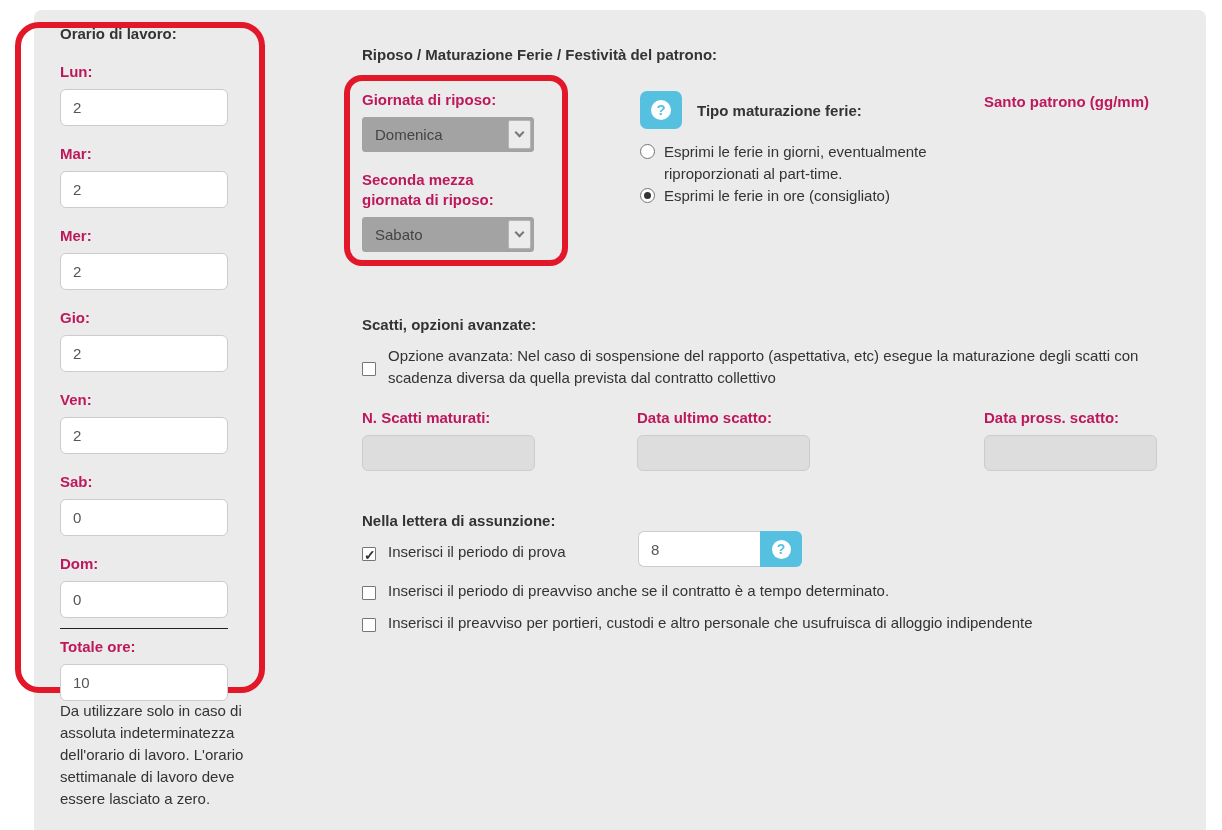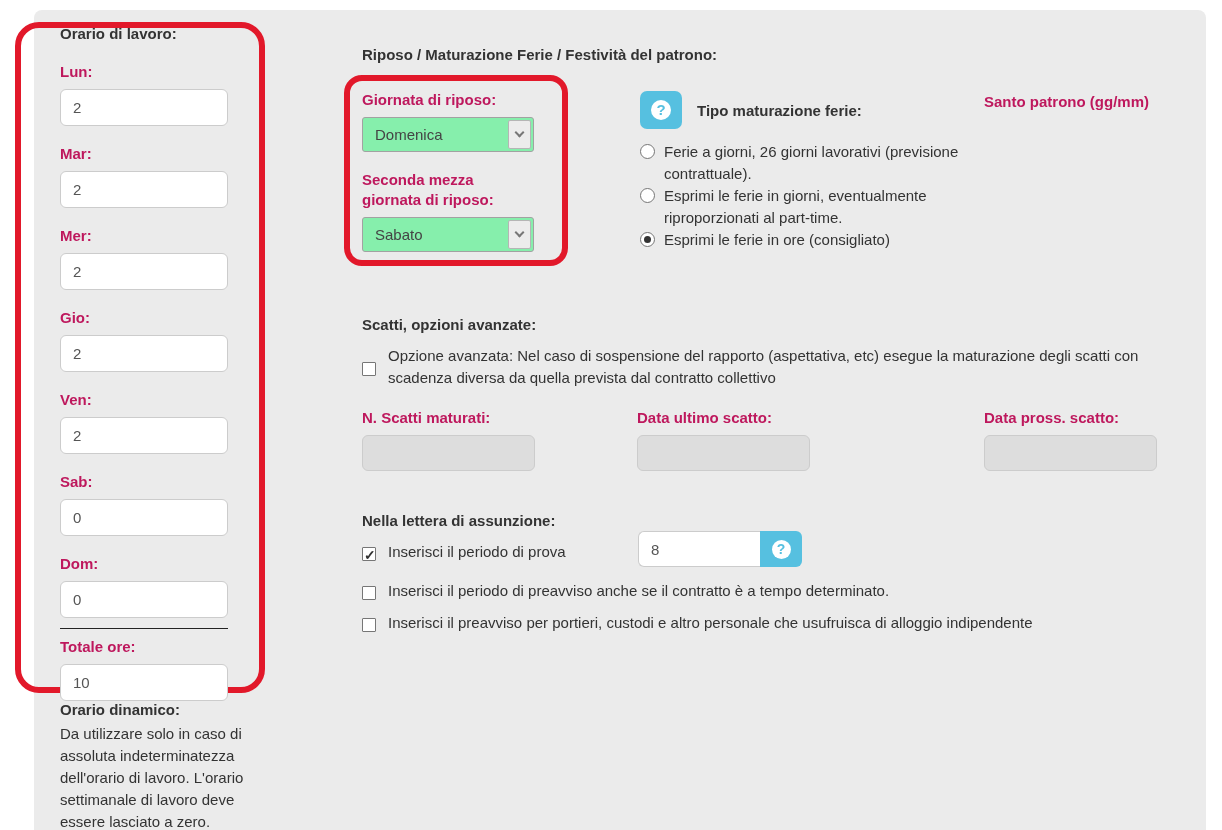"Domenica" .sel { background: #86efac -> #a3a3a3 }
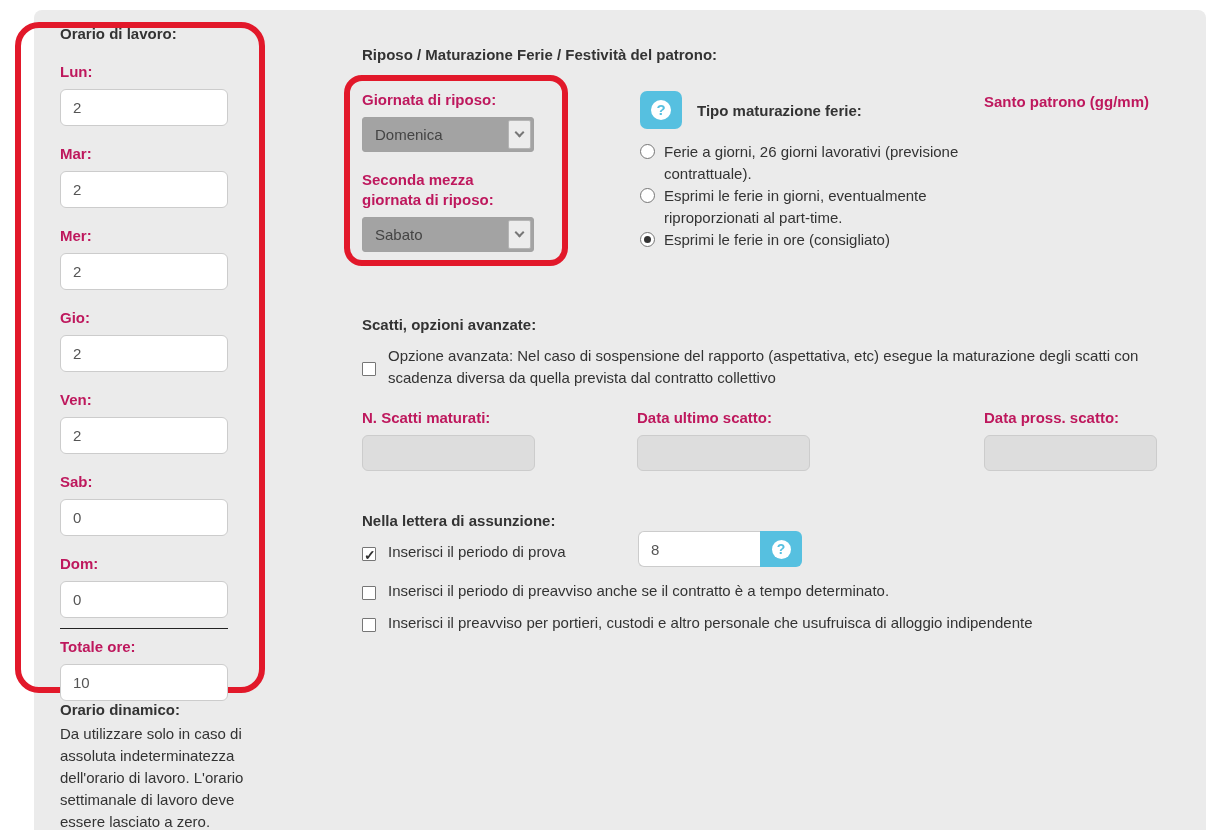"Ferie a giorni, 26 giorni" div.radio-row { html: <div> <span></span> <span>Ferie a giorni, 26 giorni lavorativi (previsione contrattuale).</span> </div> -> none }
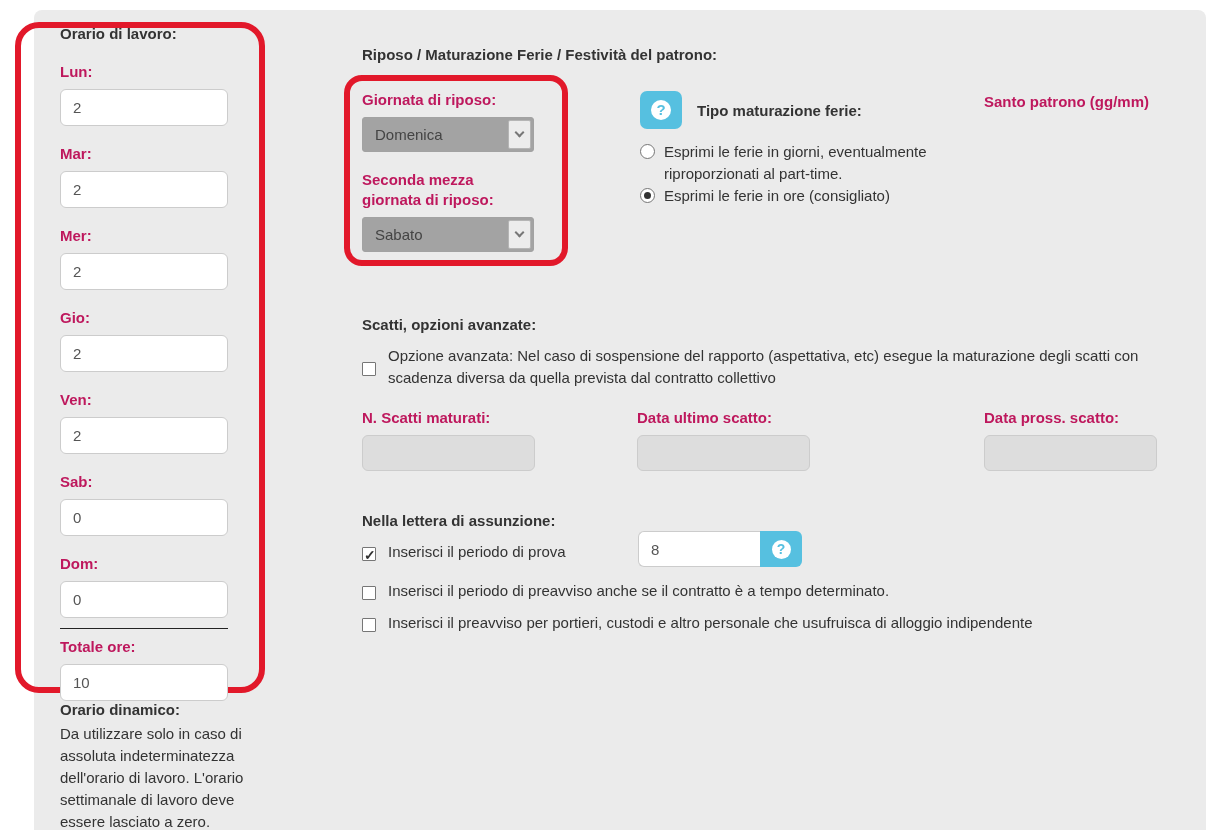"Orario dinamico:" div.title { html: <div>Orario dinamico:</div> -> none }
